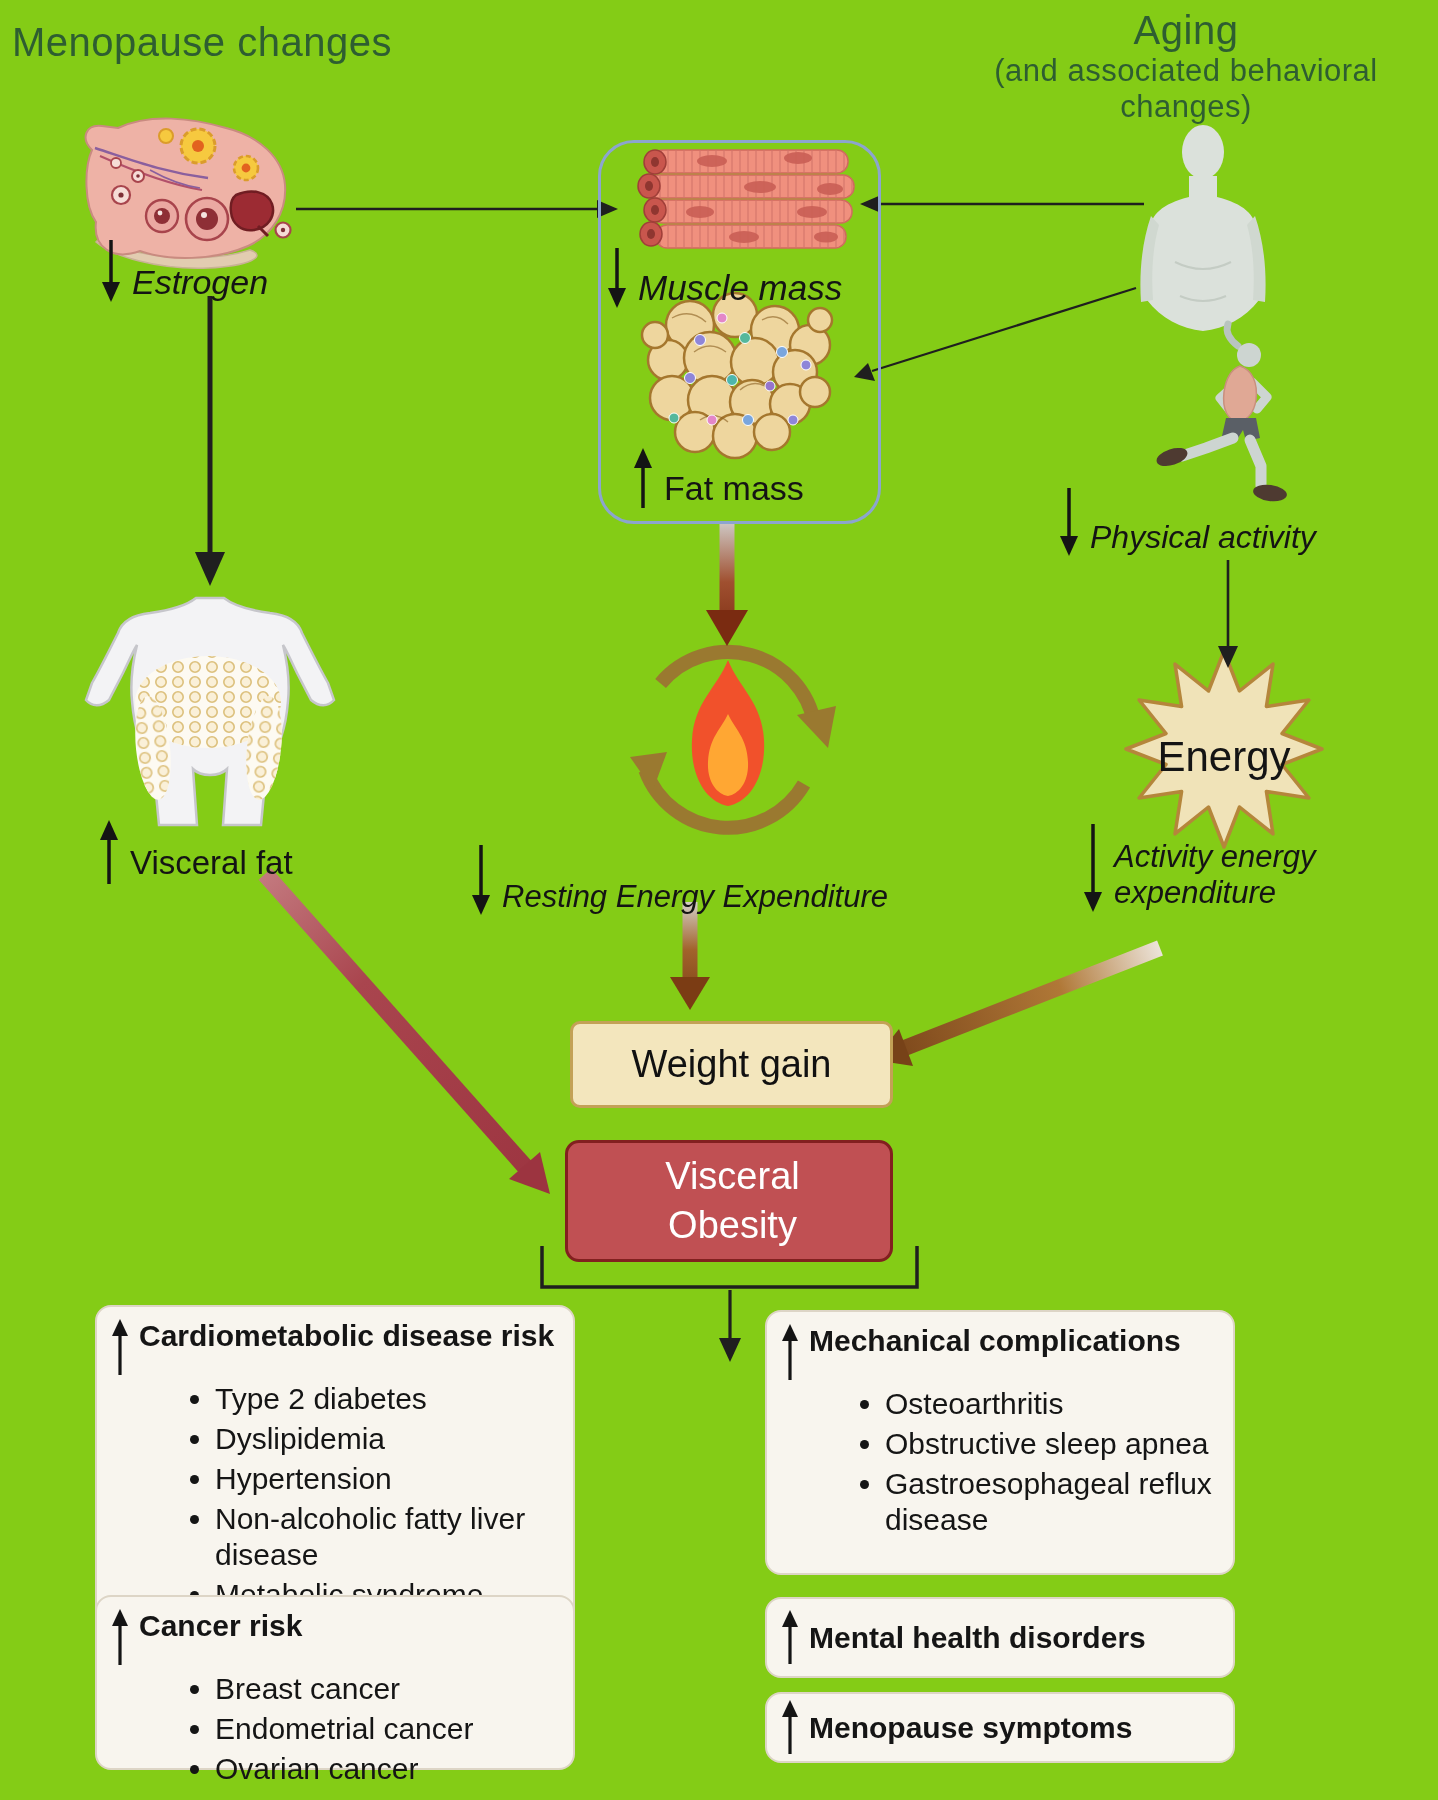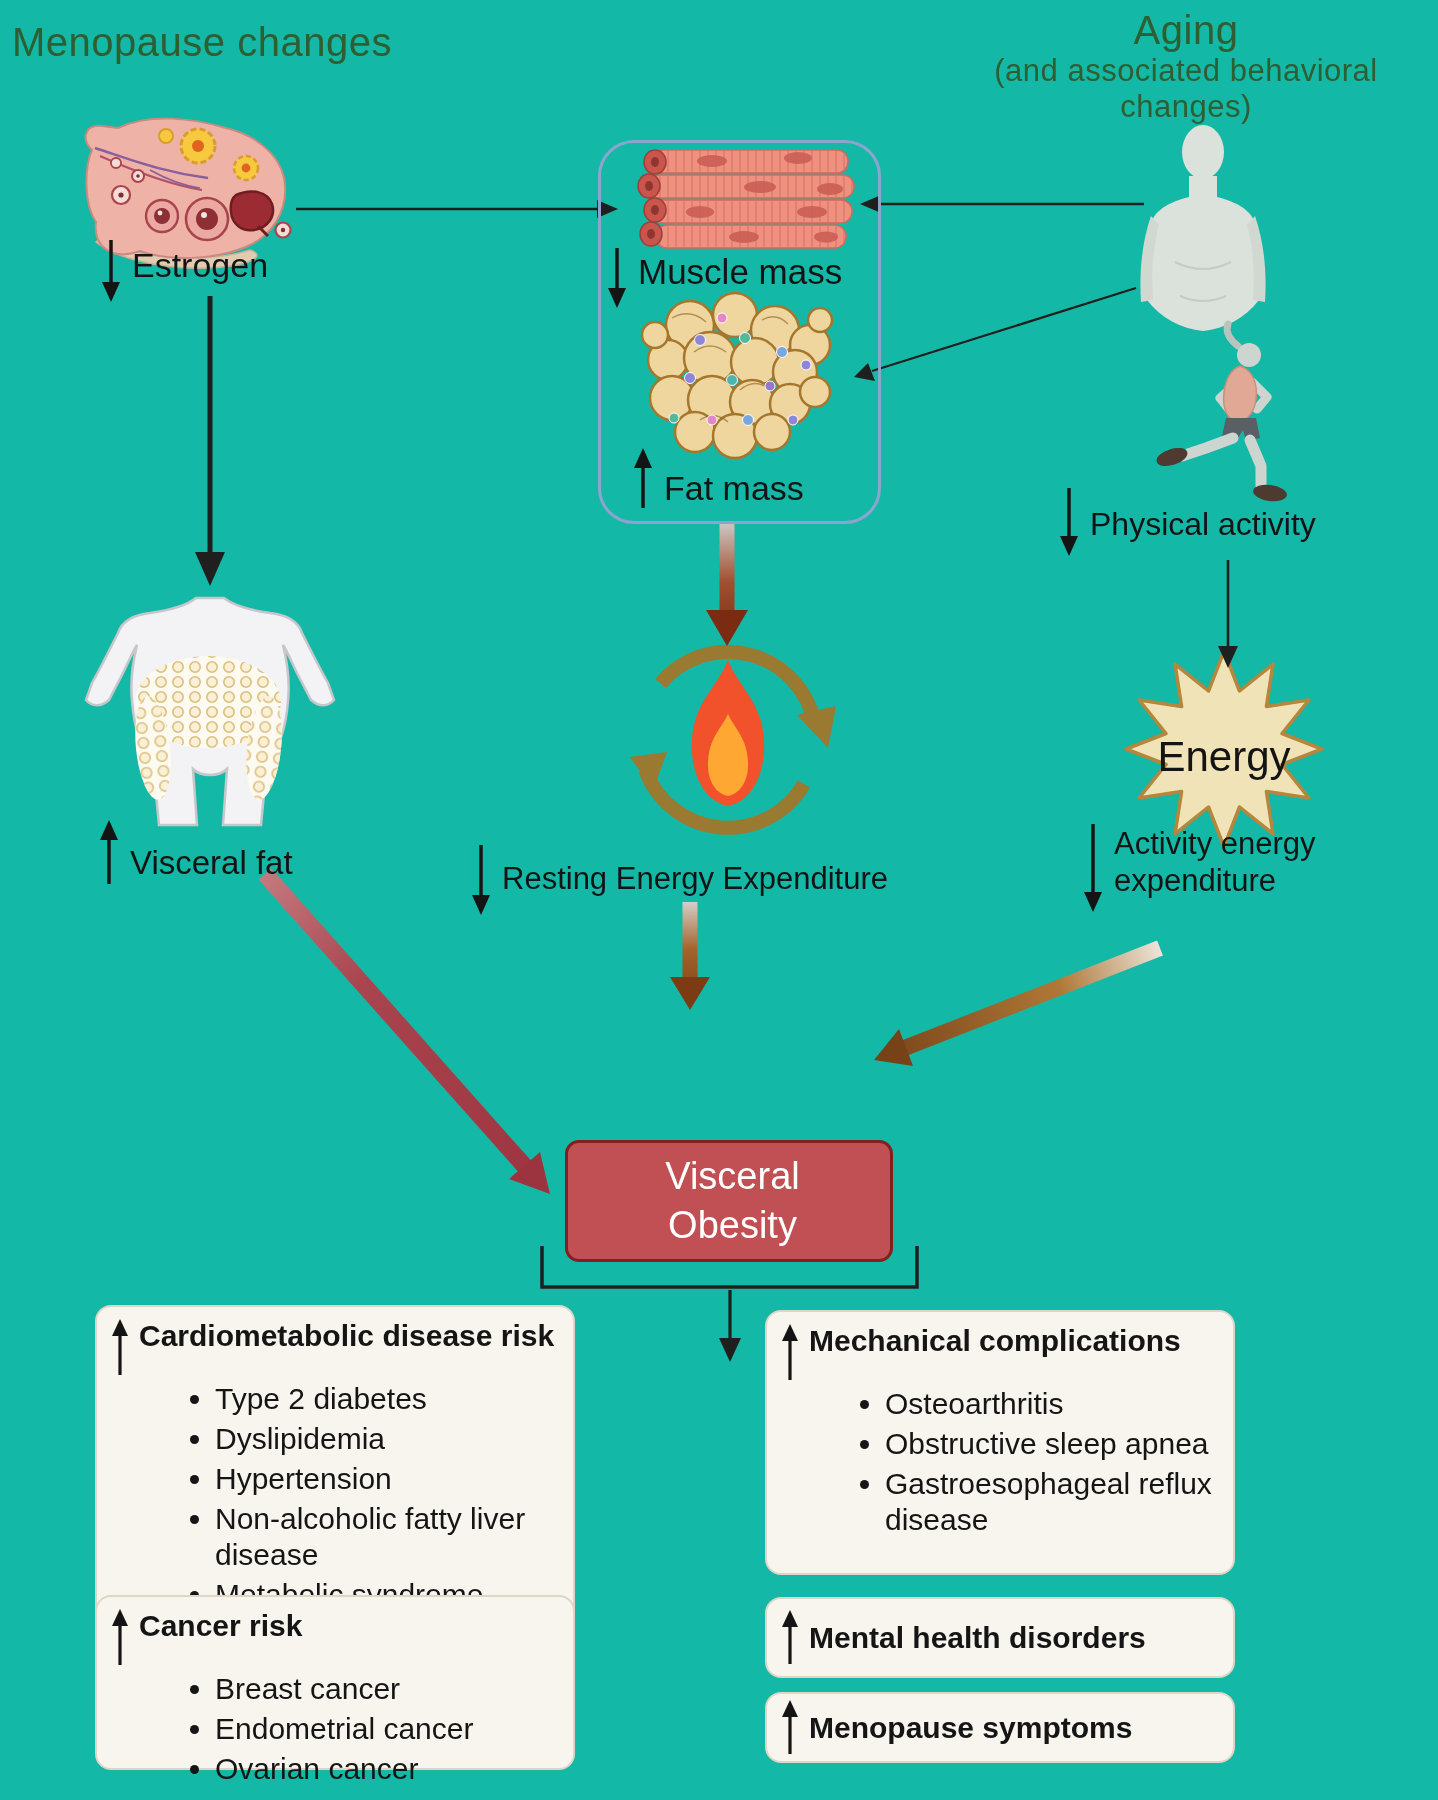"Menopause changes" #canvas { background: #14b8a6 -> #84cc16 }
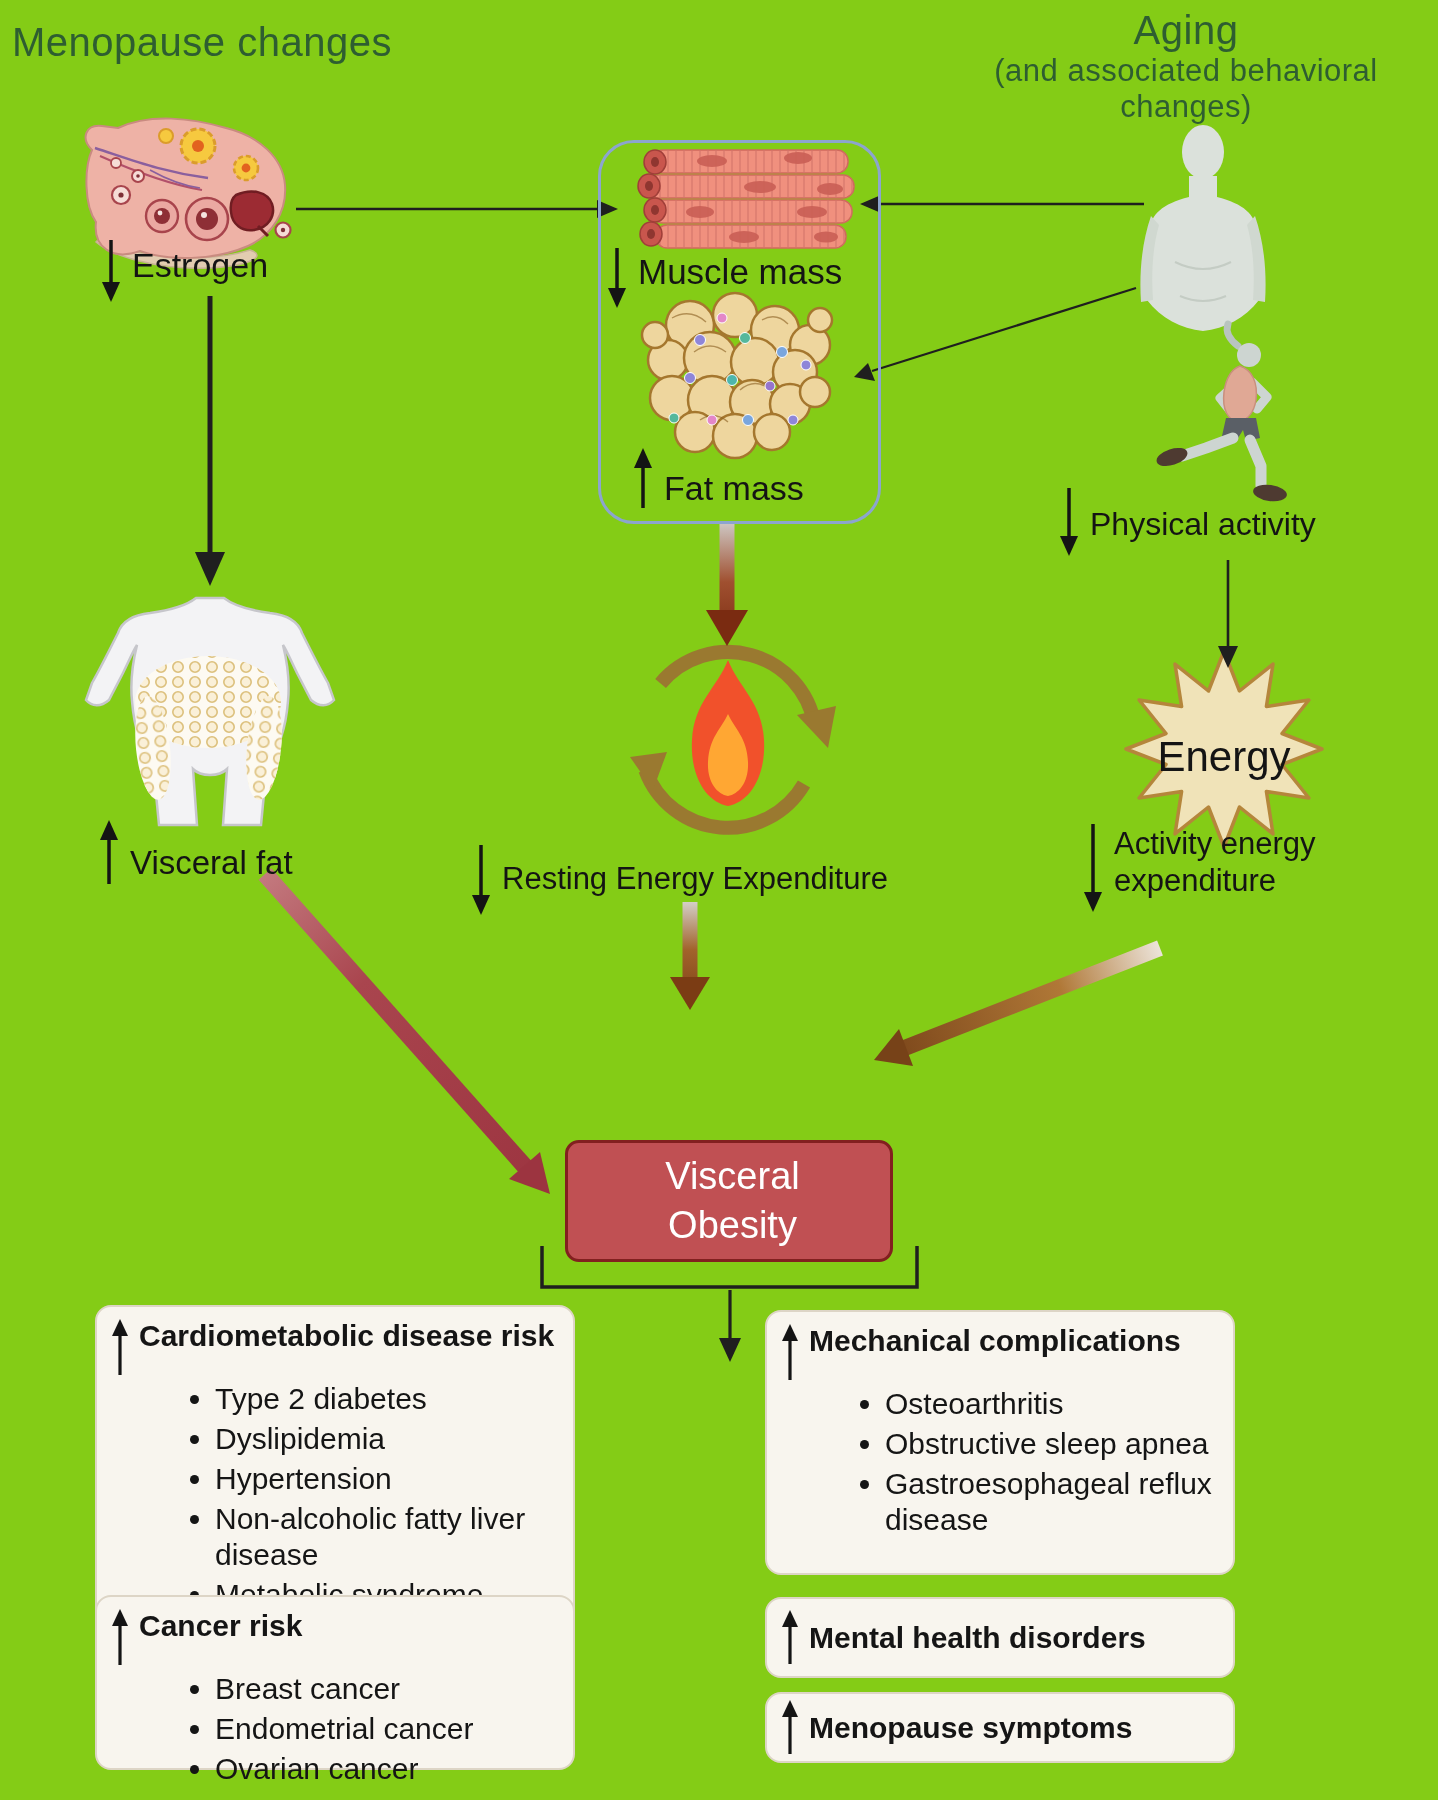"Estrogen" .lbl.down { align-items: flex-start -> flex-end; font-style: none -> italic }
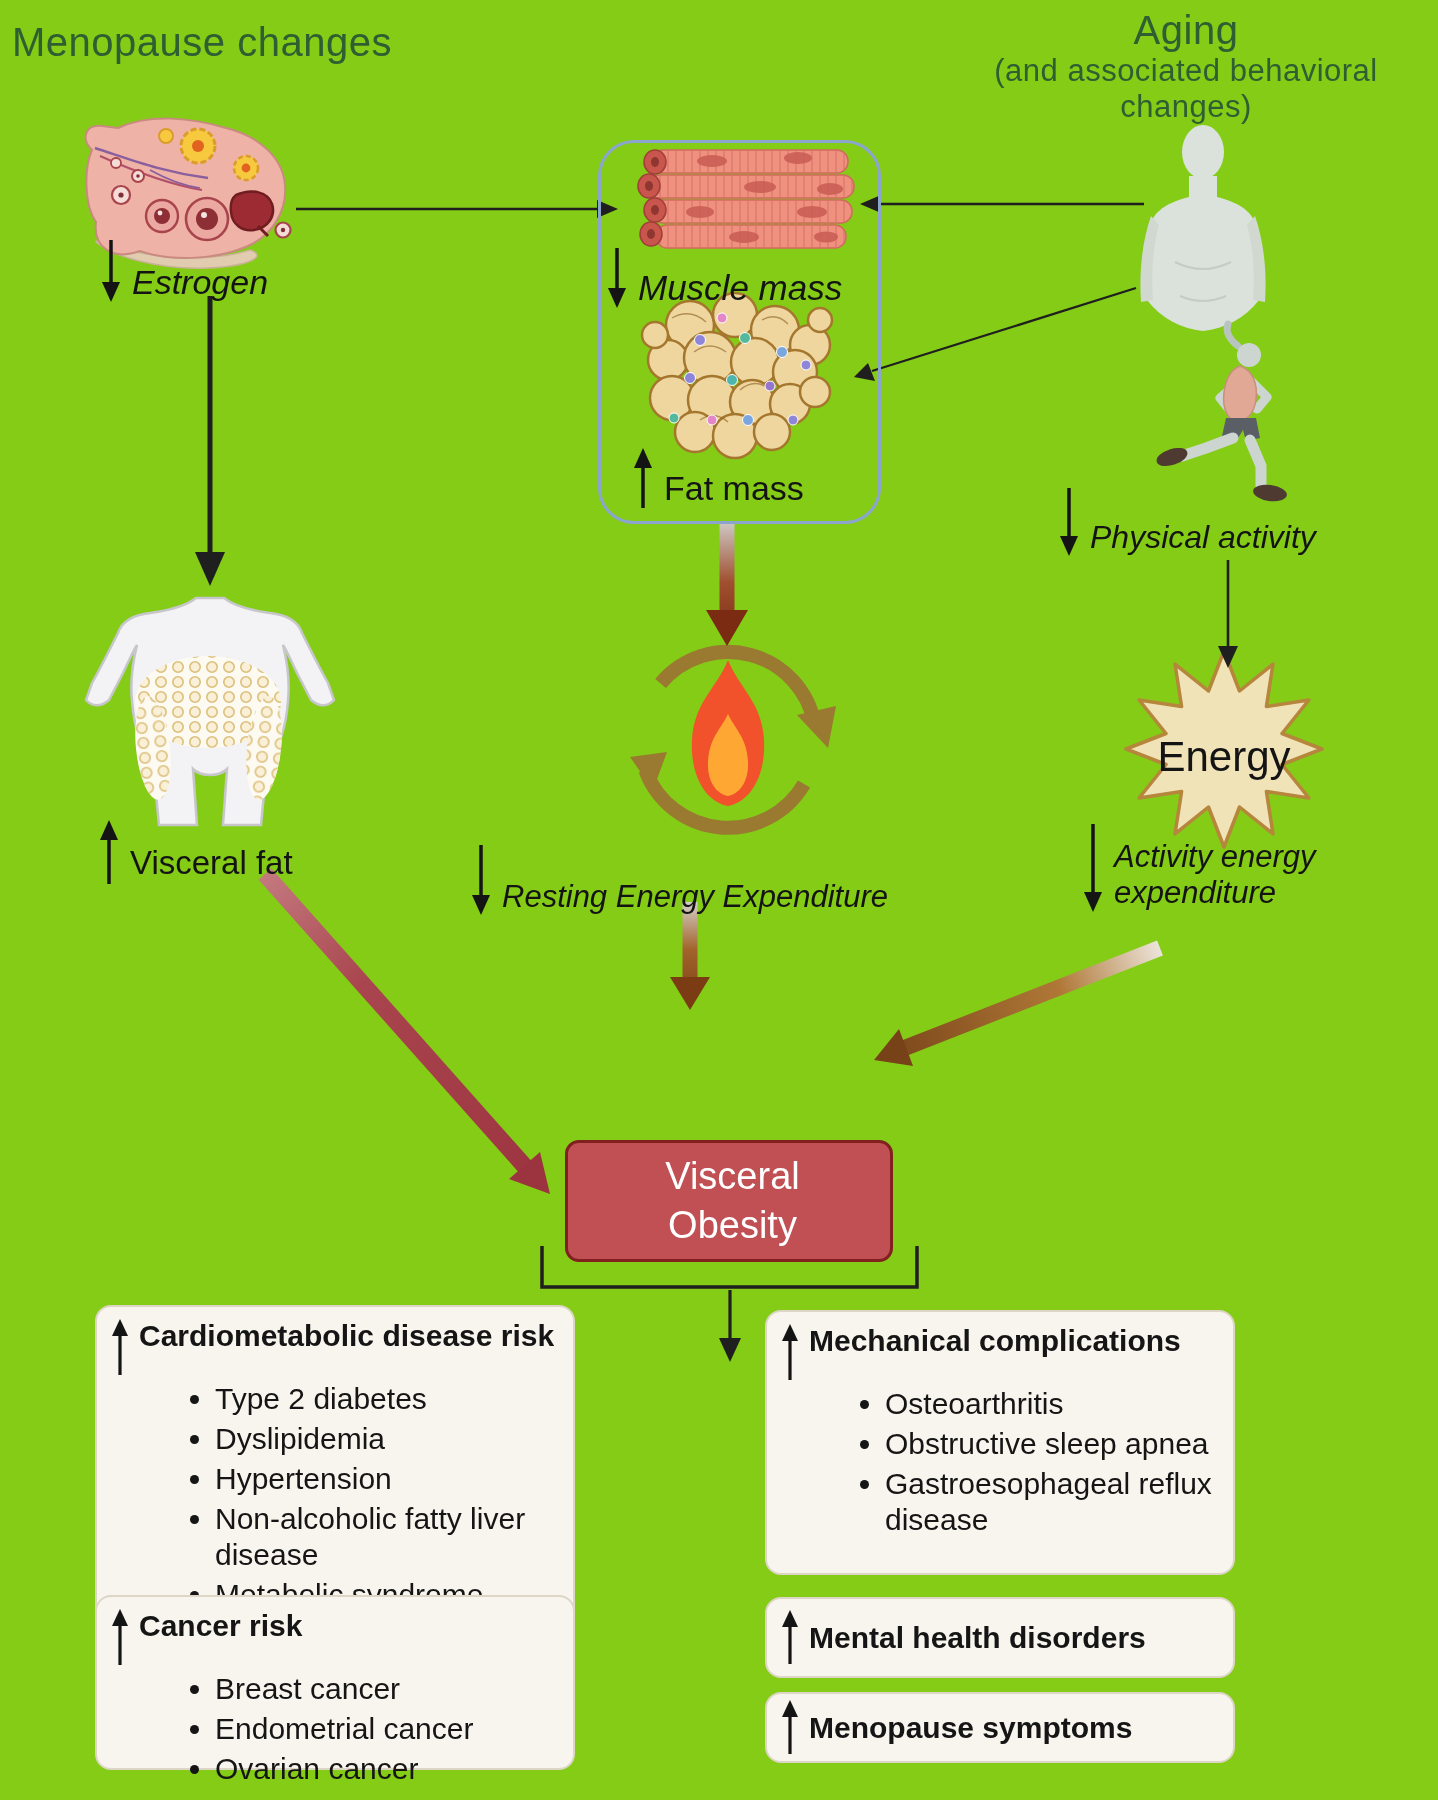"Weight gain" div.node { html: none -> <div> <span>Weight gain</span> </div> }
